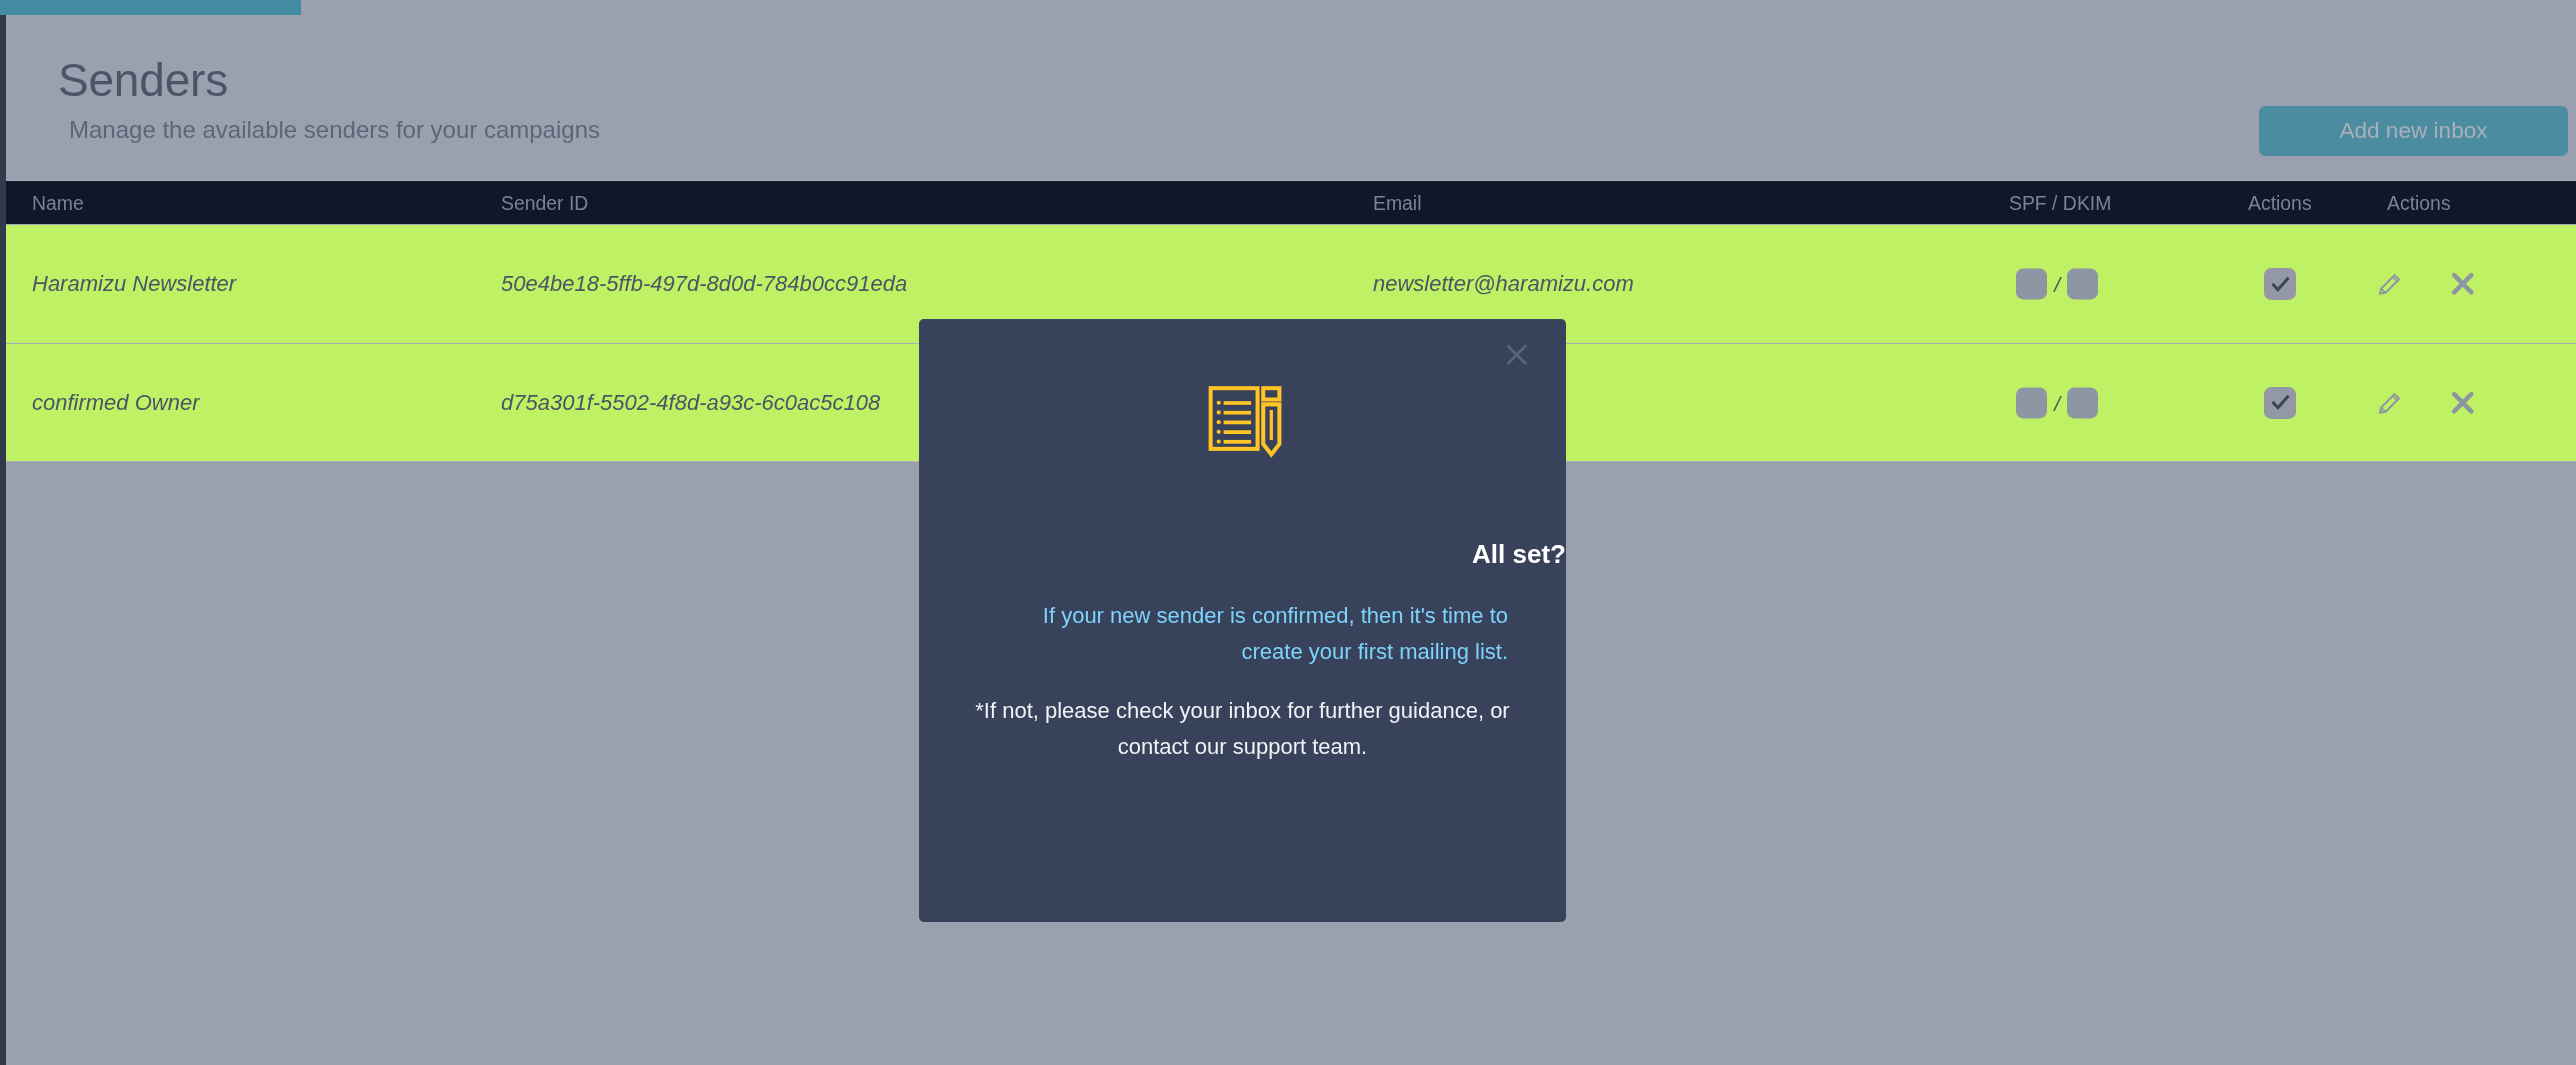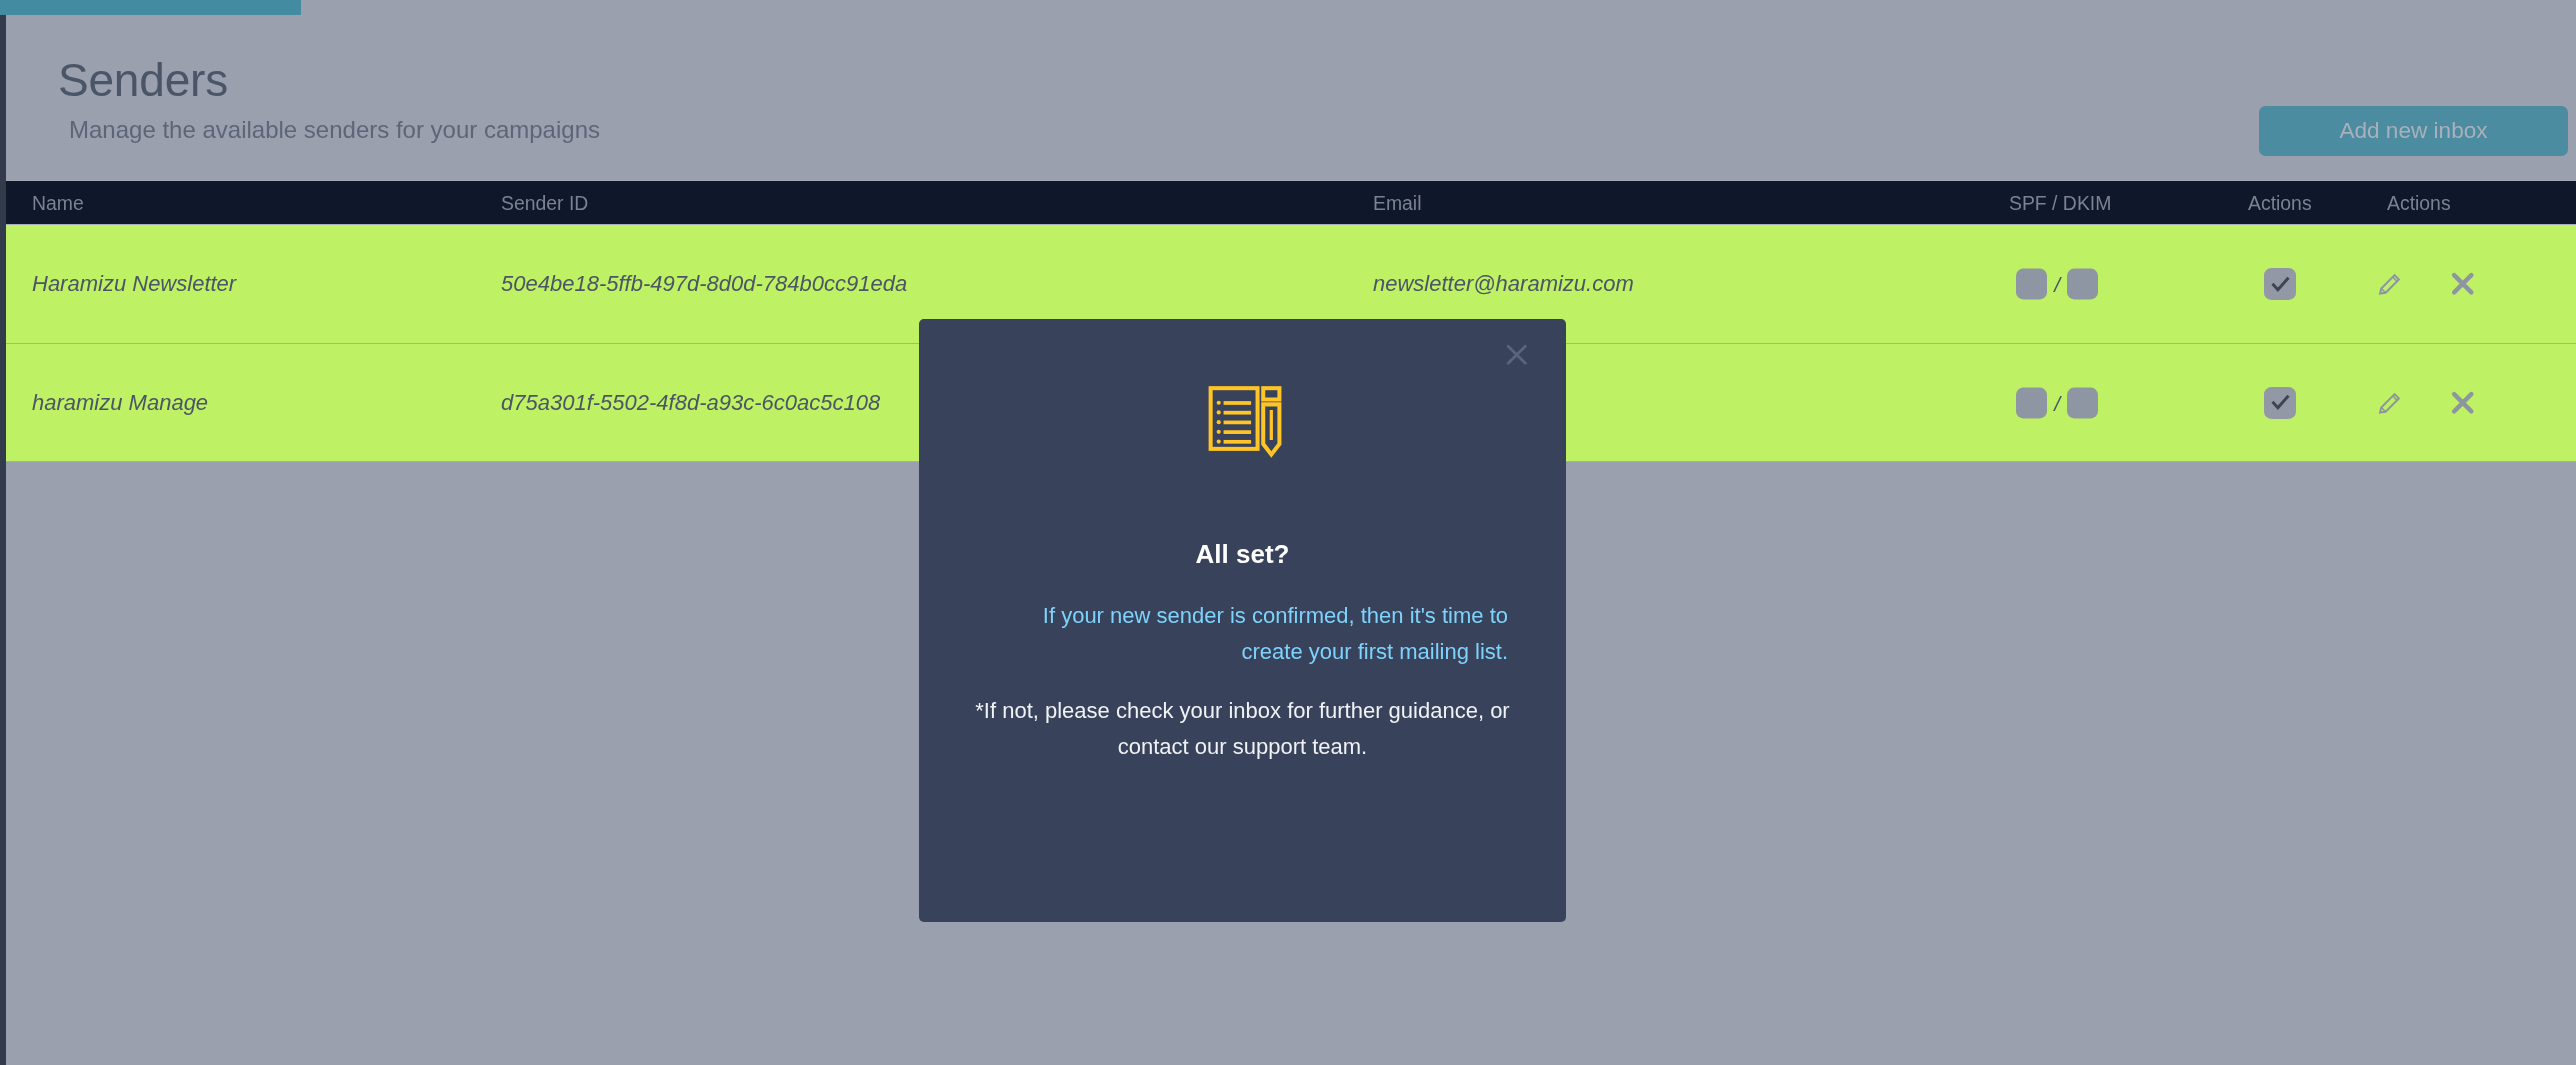"haramizu Manage" div.cell { text: haramizu Manage -> confirmed Owner }
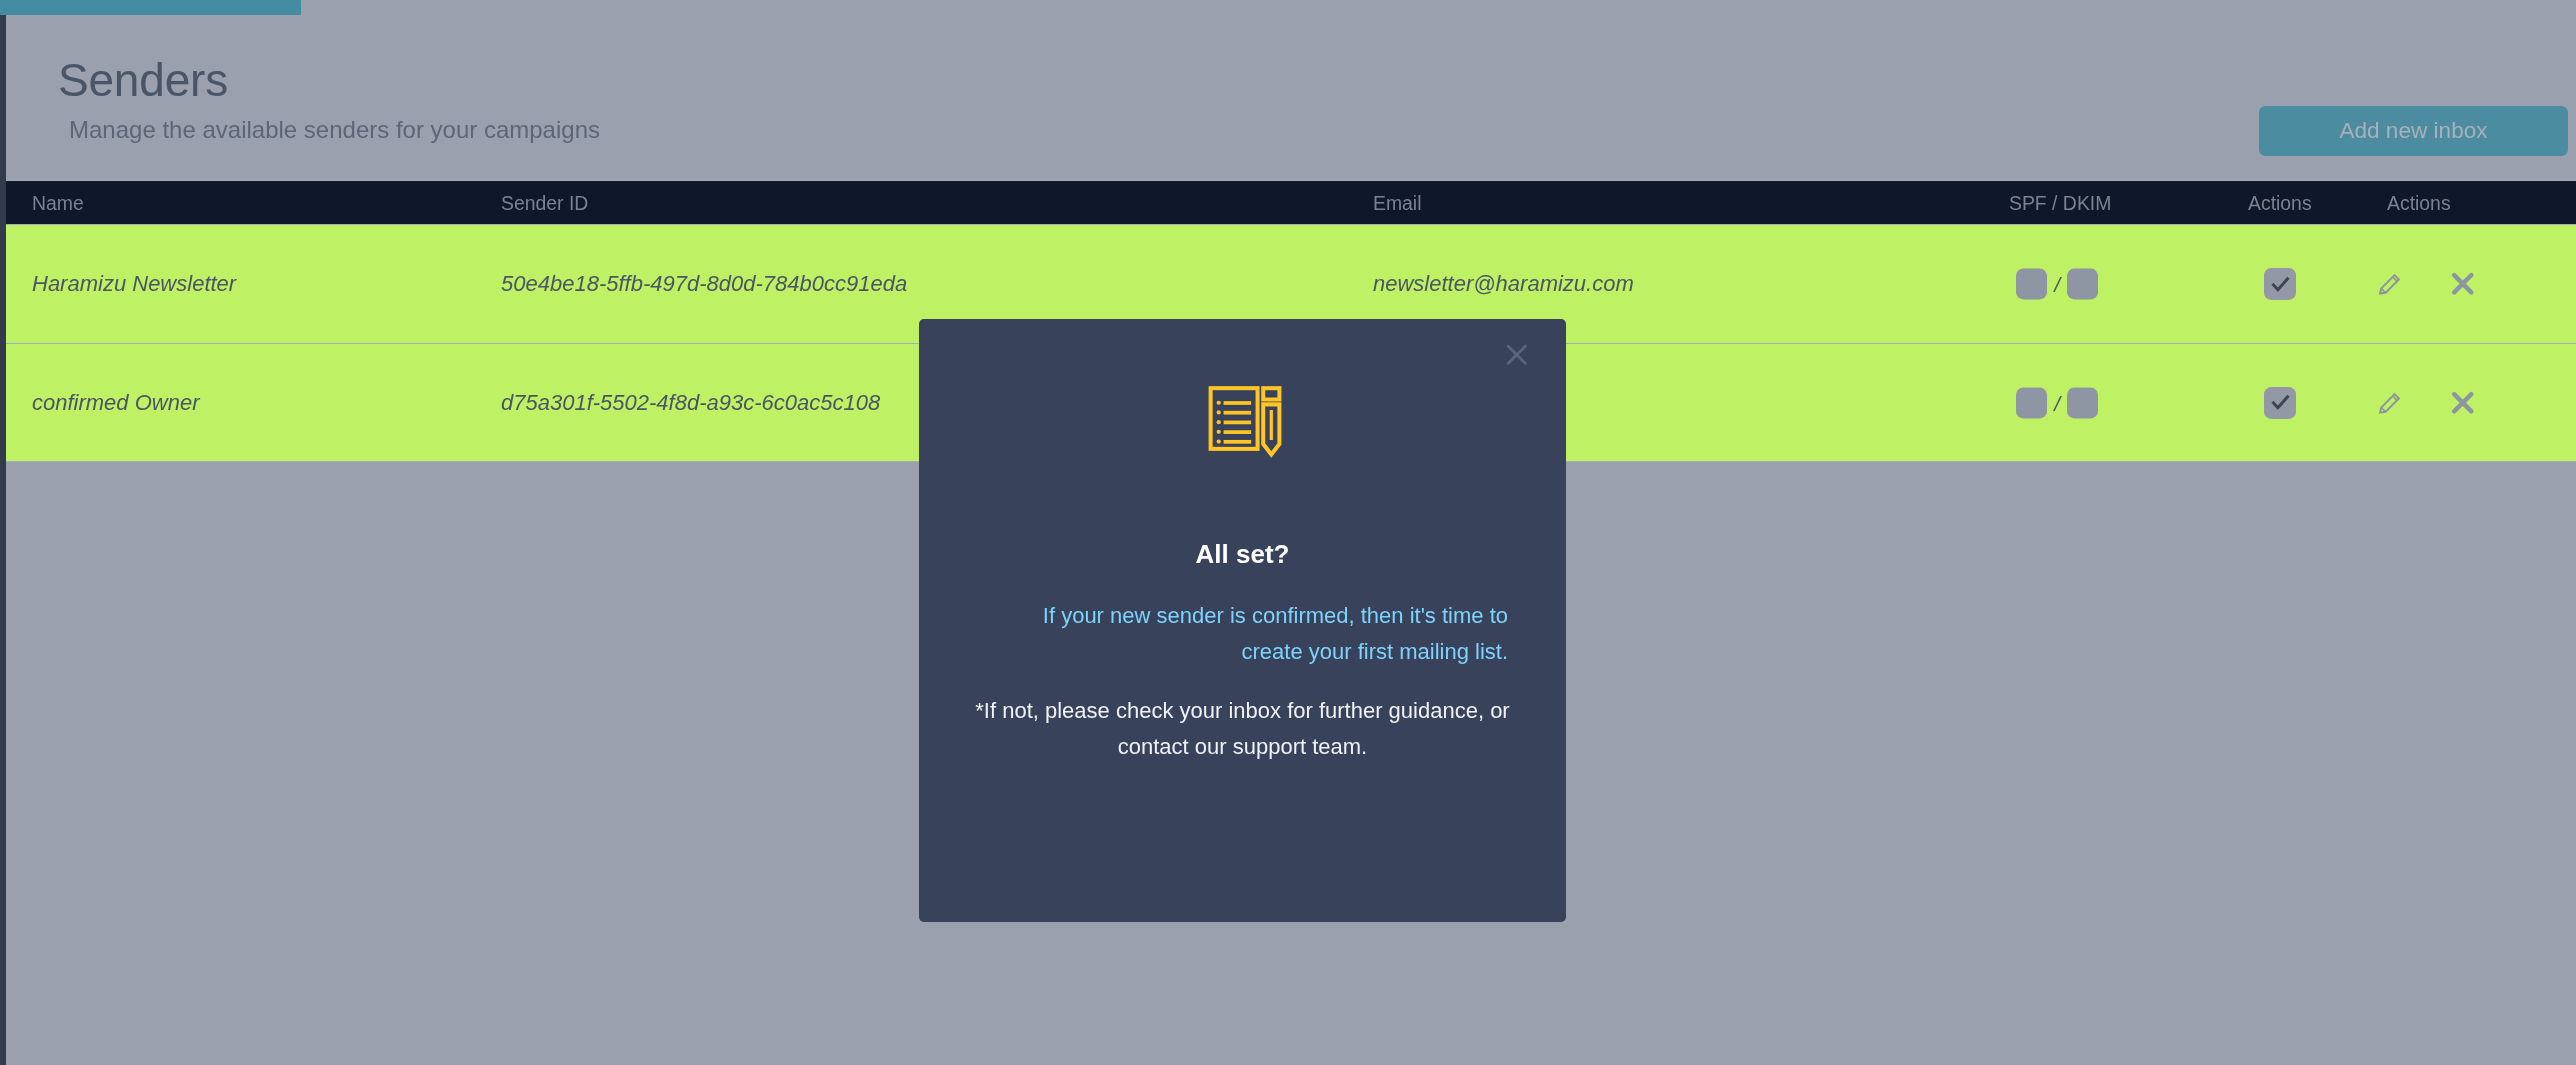"All set?" .modal-title { text-align: center -> right }
